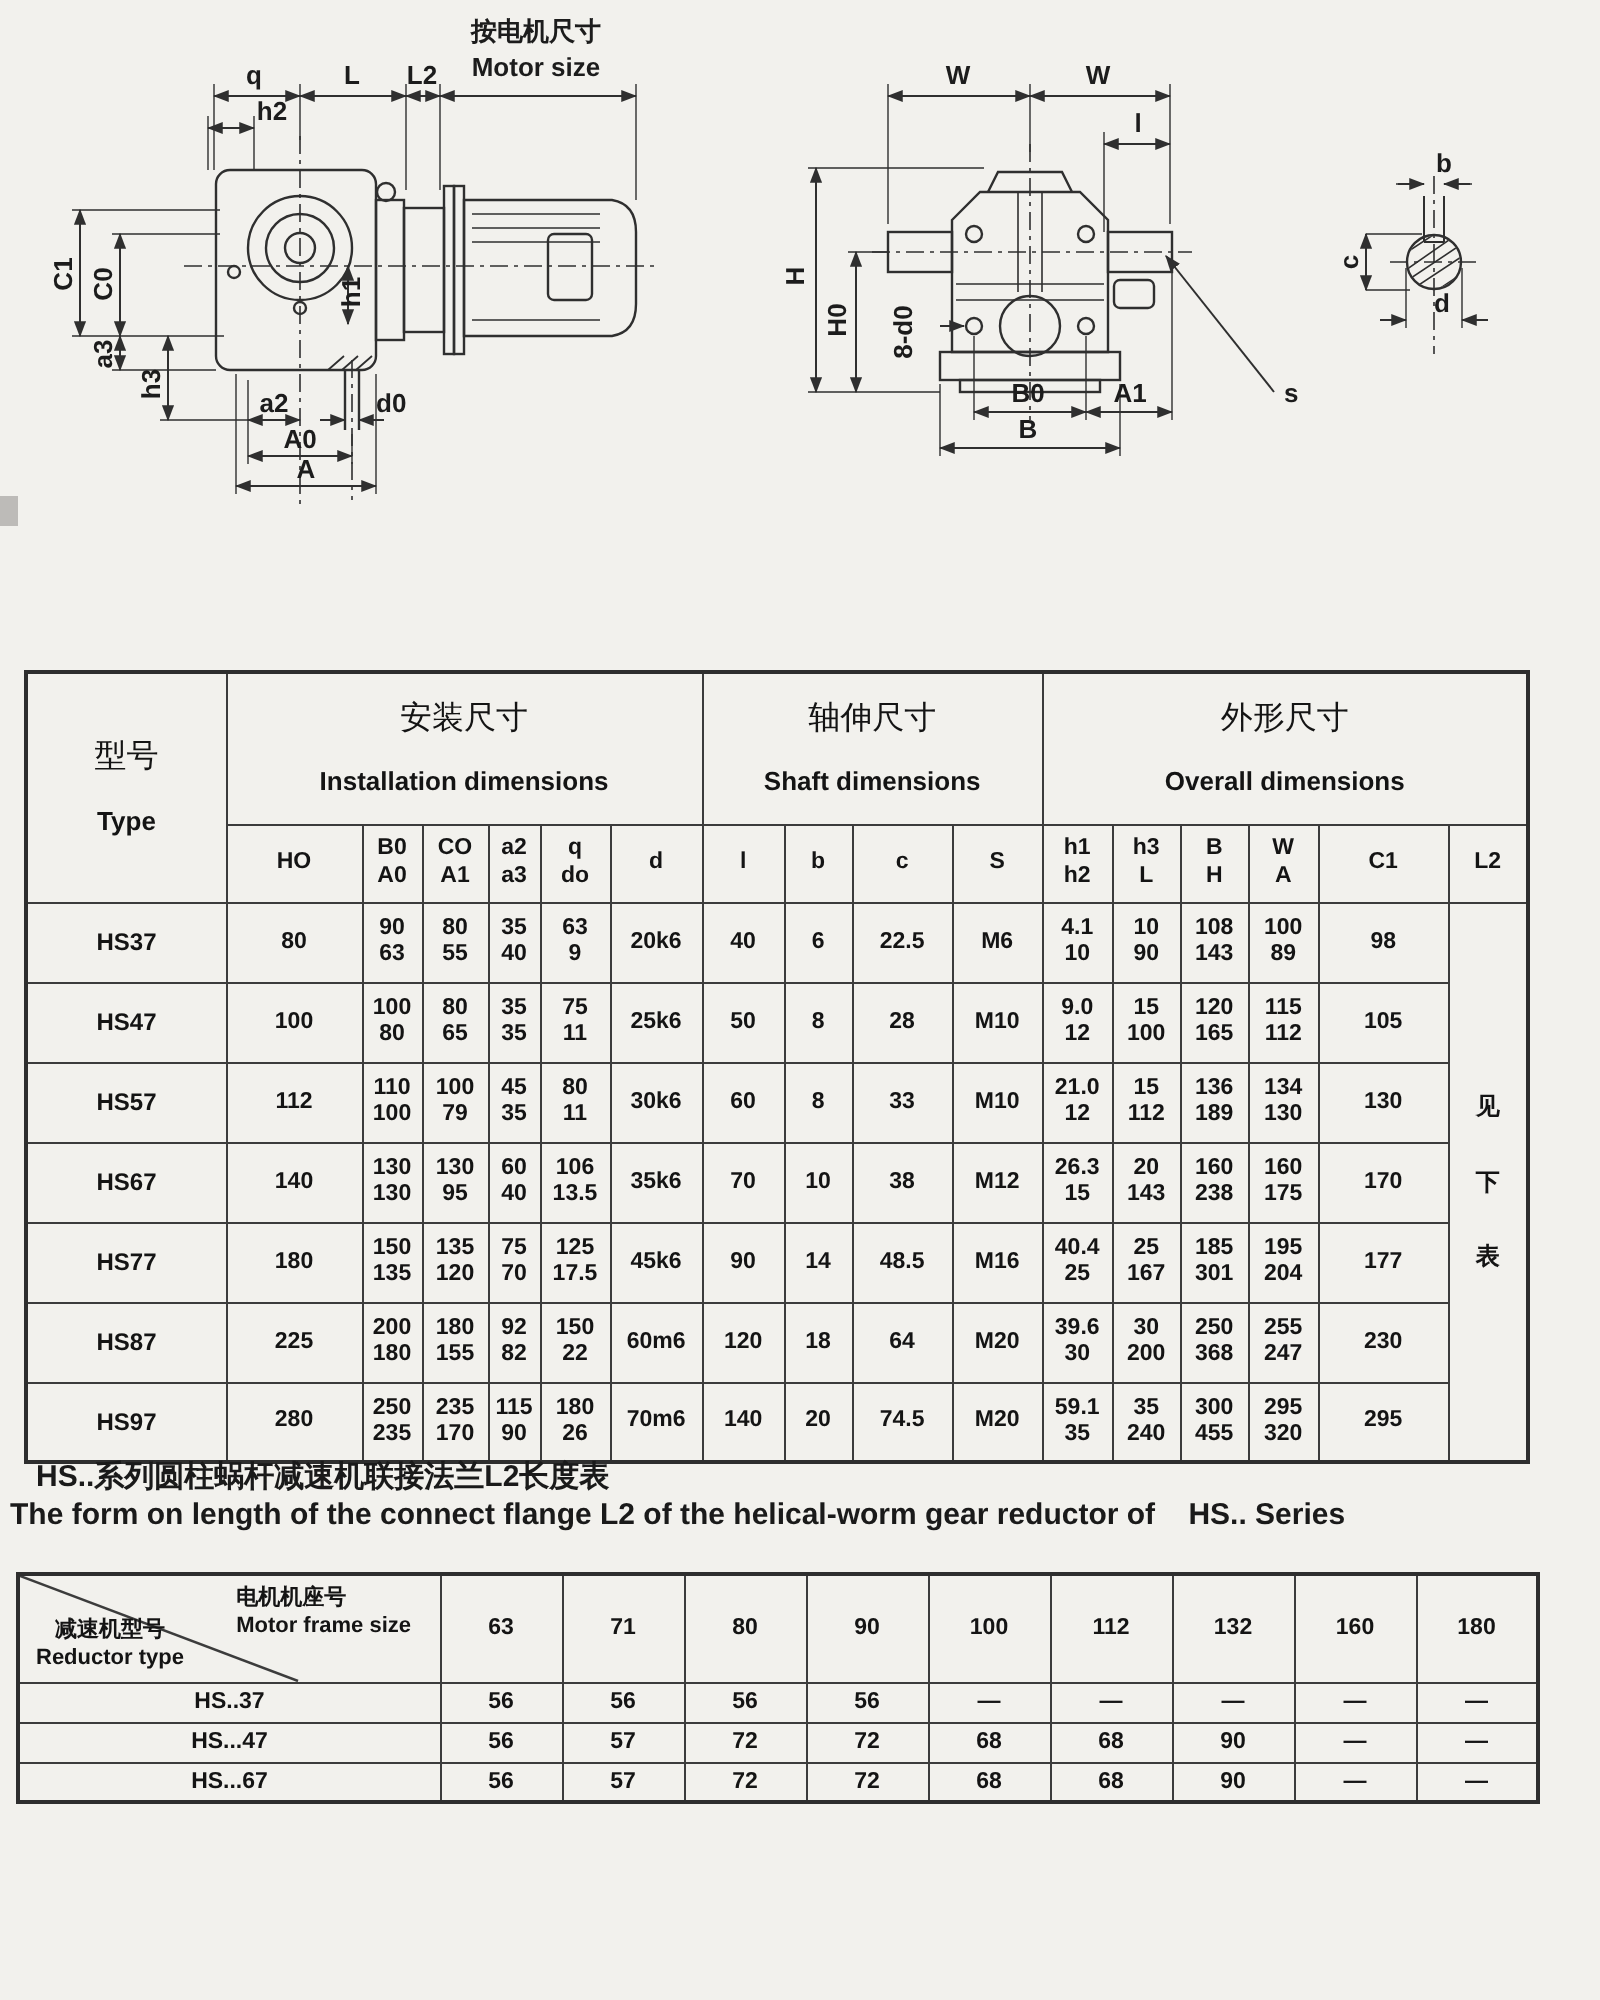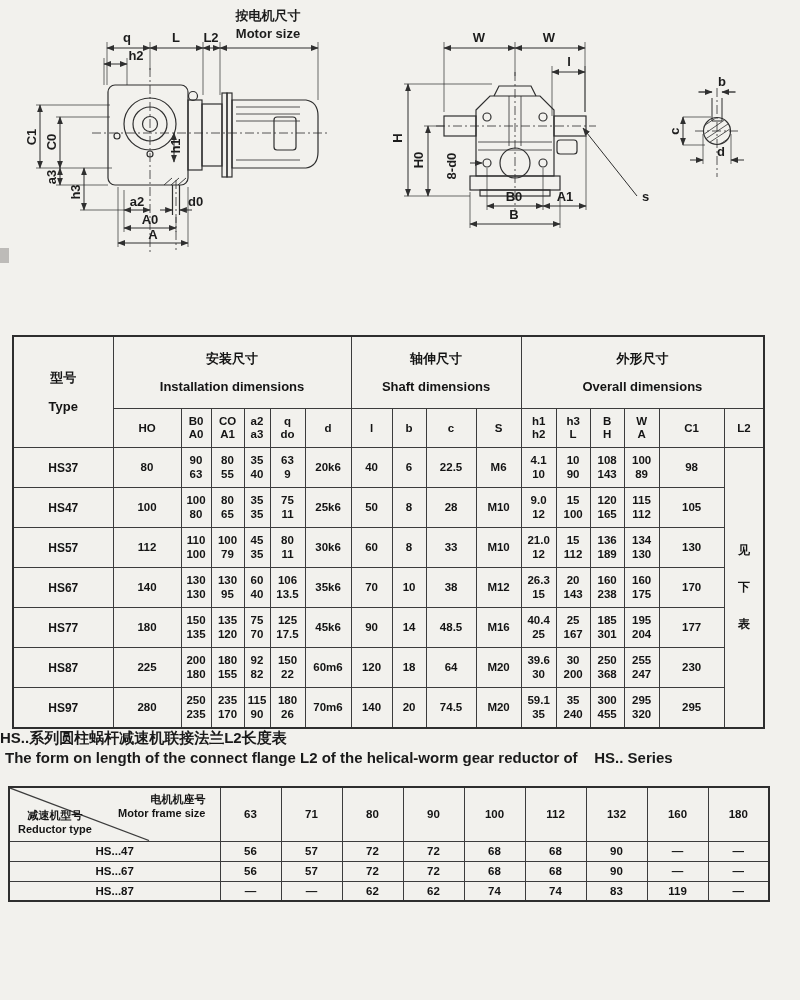"安装尺寸" .t1 .grp div.cn { font-size: 13px -> 16px; font-weight: 700 -> 400 }
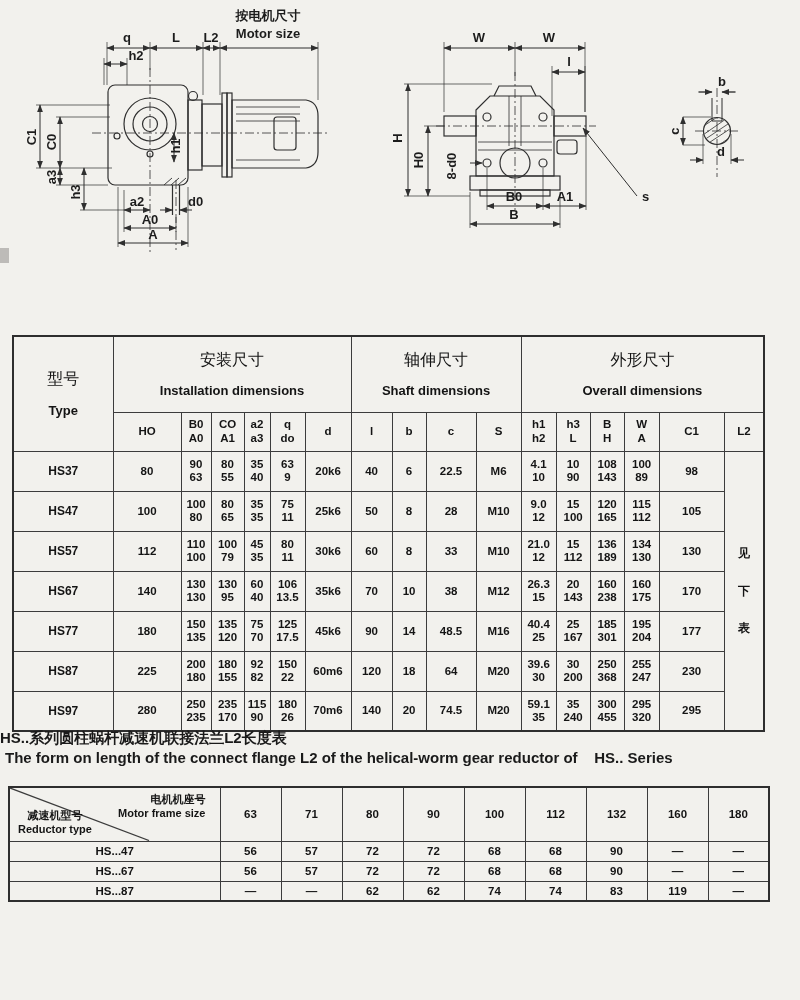"HS..系列圆柱蜗杆减速机联接法兰L2长度表" .subcn { left: 0 -> 18px }
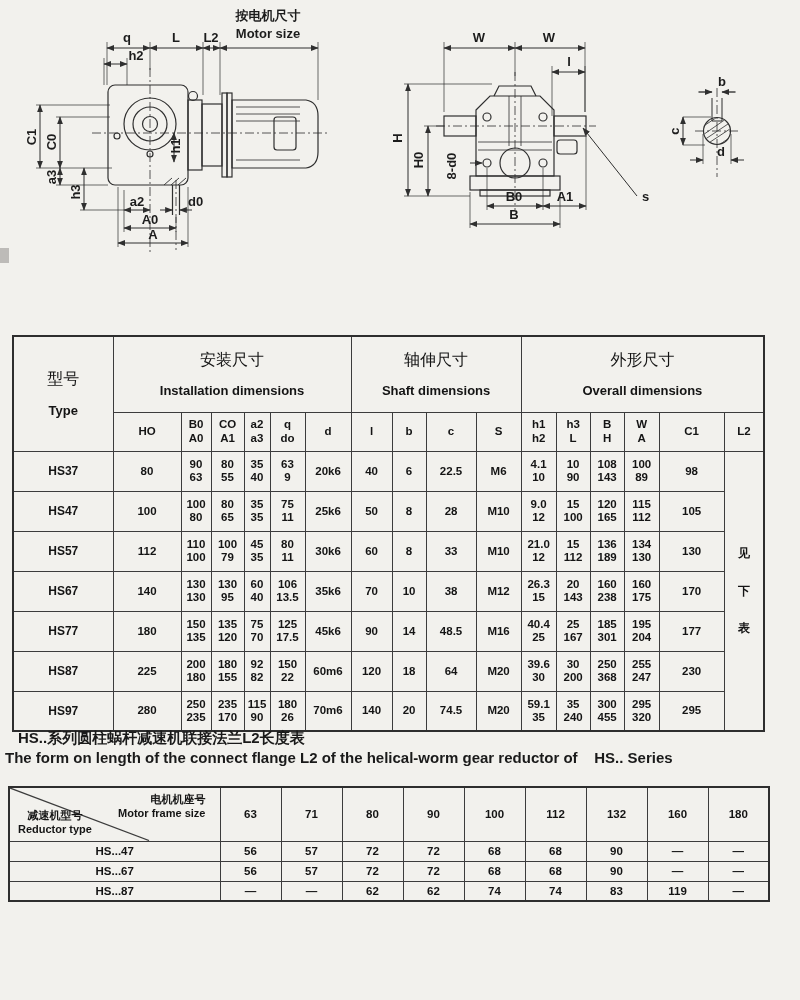"电机机座号" .c-top { text-align: right -> left }
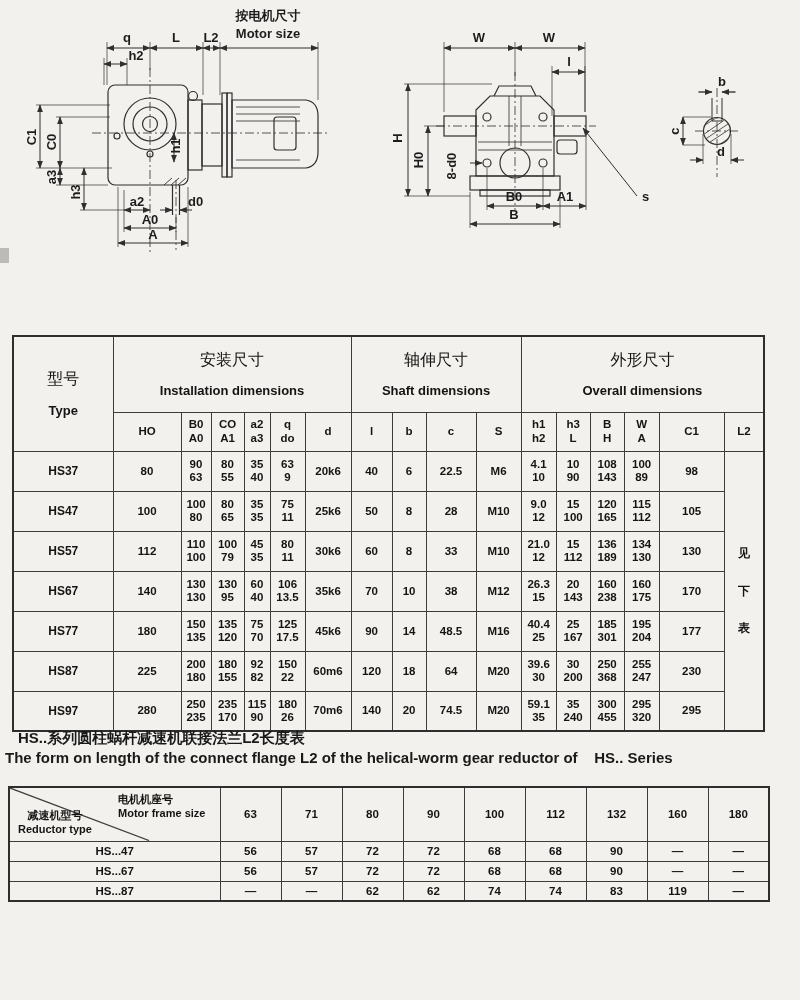"HS..37" tr { html: none -> <tr> <td>HS..37</td> <td>56</td> <td>56</td> <td>56</td> <td>56</td> <td>—</td> <td>—</td> <td>—</td> <td>—</td> <td>—</td> </tr> }
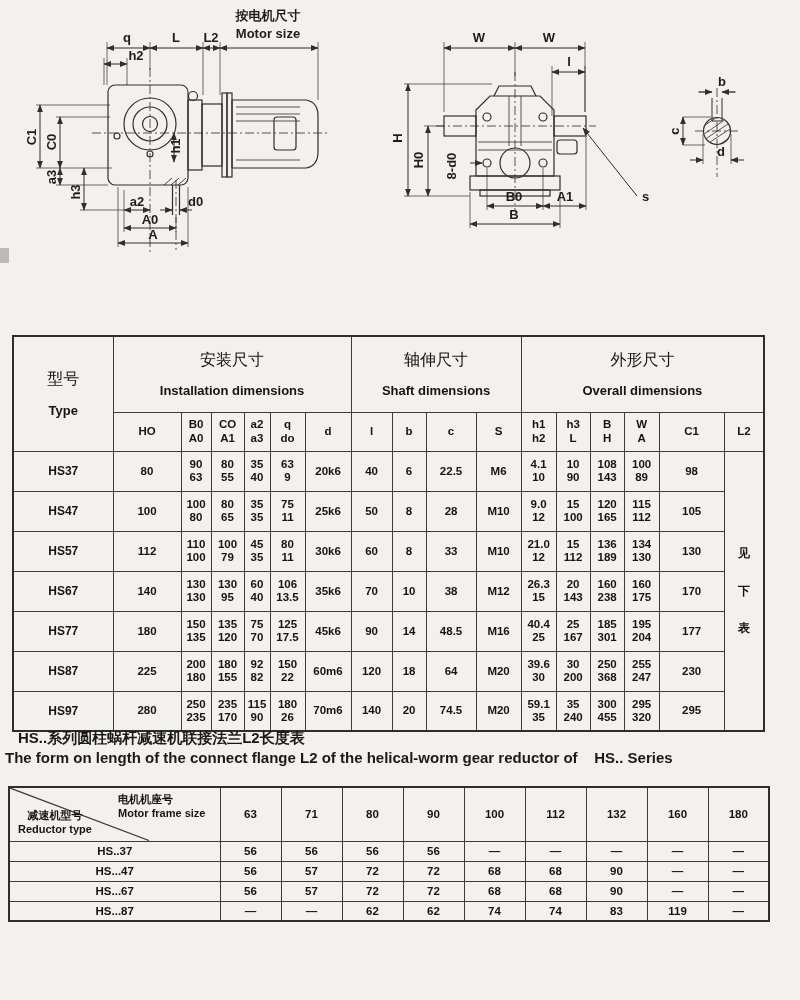"HS...87" tr { html: <tr> <td>HS...87</td> <td>—</td> <td>—</td> <td>62</td> <td>62</td> <td>74</td> <td>74</td> <td>83</td> <td>119</td> <td>—</td> </tr> -> none }
